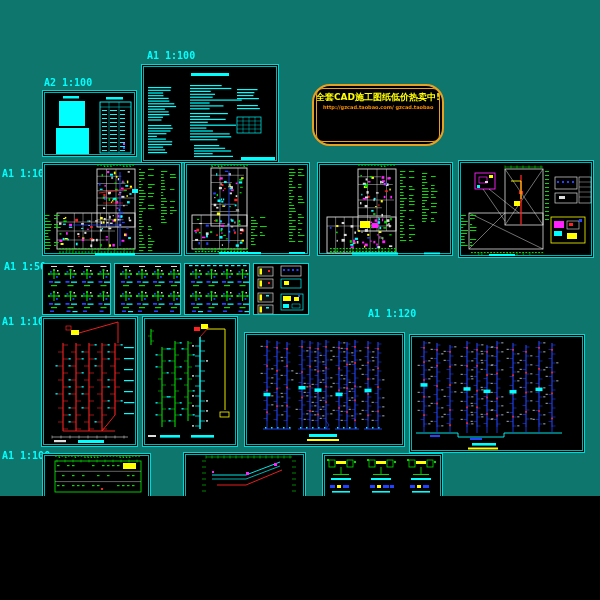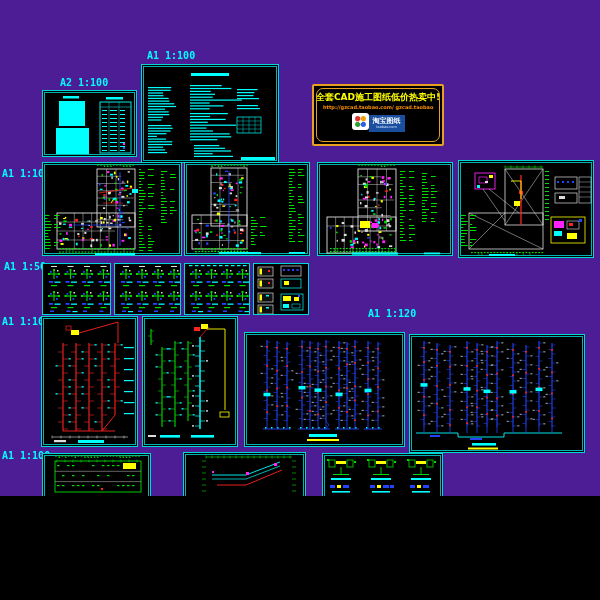"A1 1:100" #stage { background: #4c1d95 -> #0f766e }
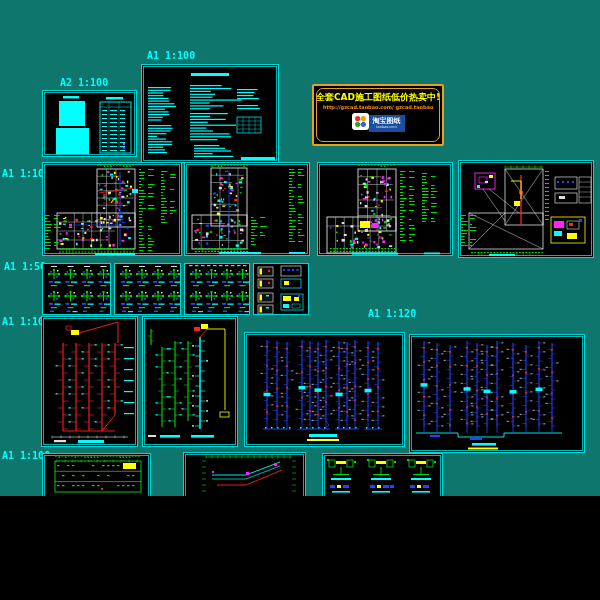"A2 1:100" span.lbl { left: 60px -> 44px }
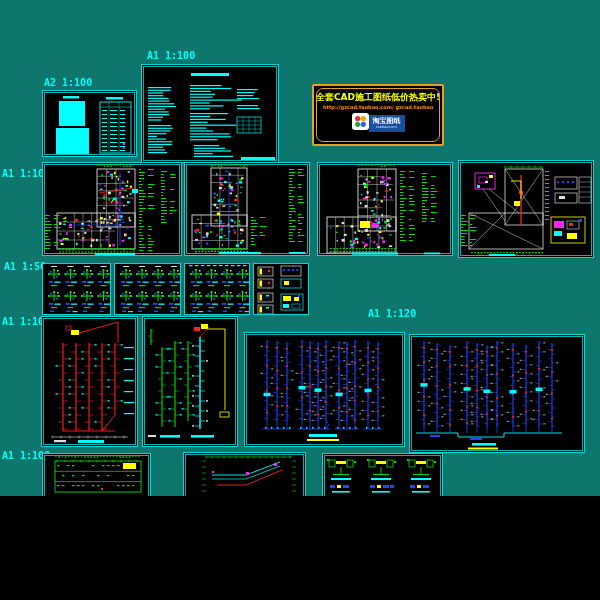"全套CAD施工图纸低价热卖中!" .banner { border-radius: 2px -> 18px }
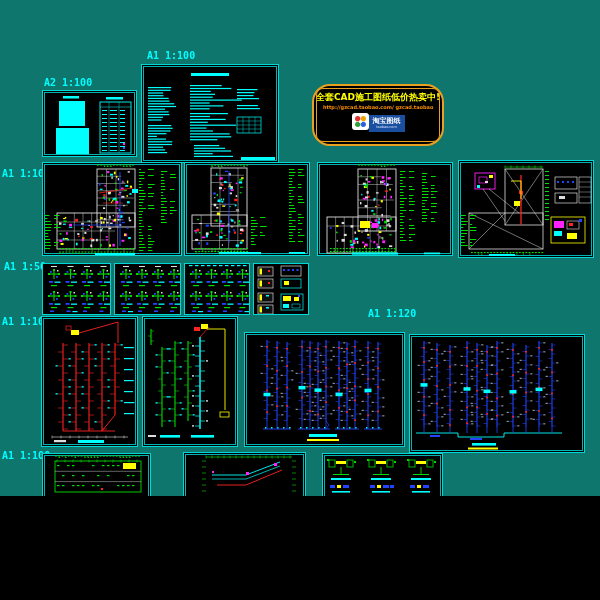"淘宝图纸" div.b-logo { html: <div> <span><svg> <rect></rect> <circle></circle> <circle></circle> <circle></circle> <circle></circle> <circle></circle> </svg></span> <span> <span>淘宝图纸</span> <span>taobao.com</span> </span> </div> -> none }
